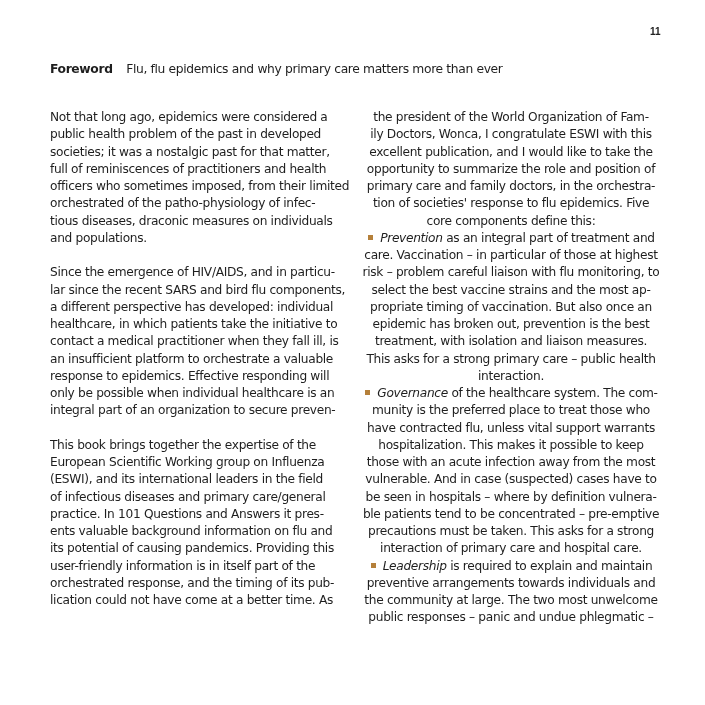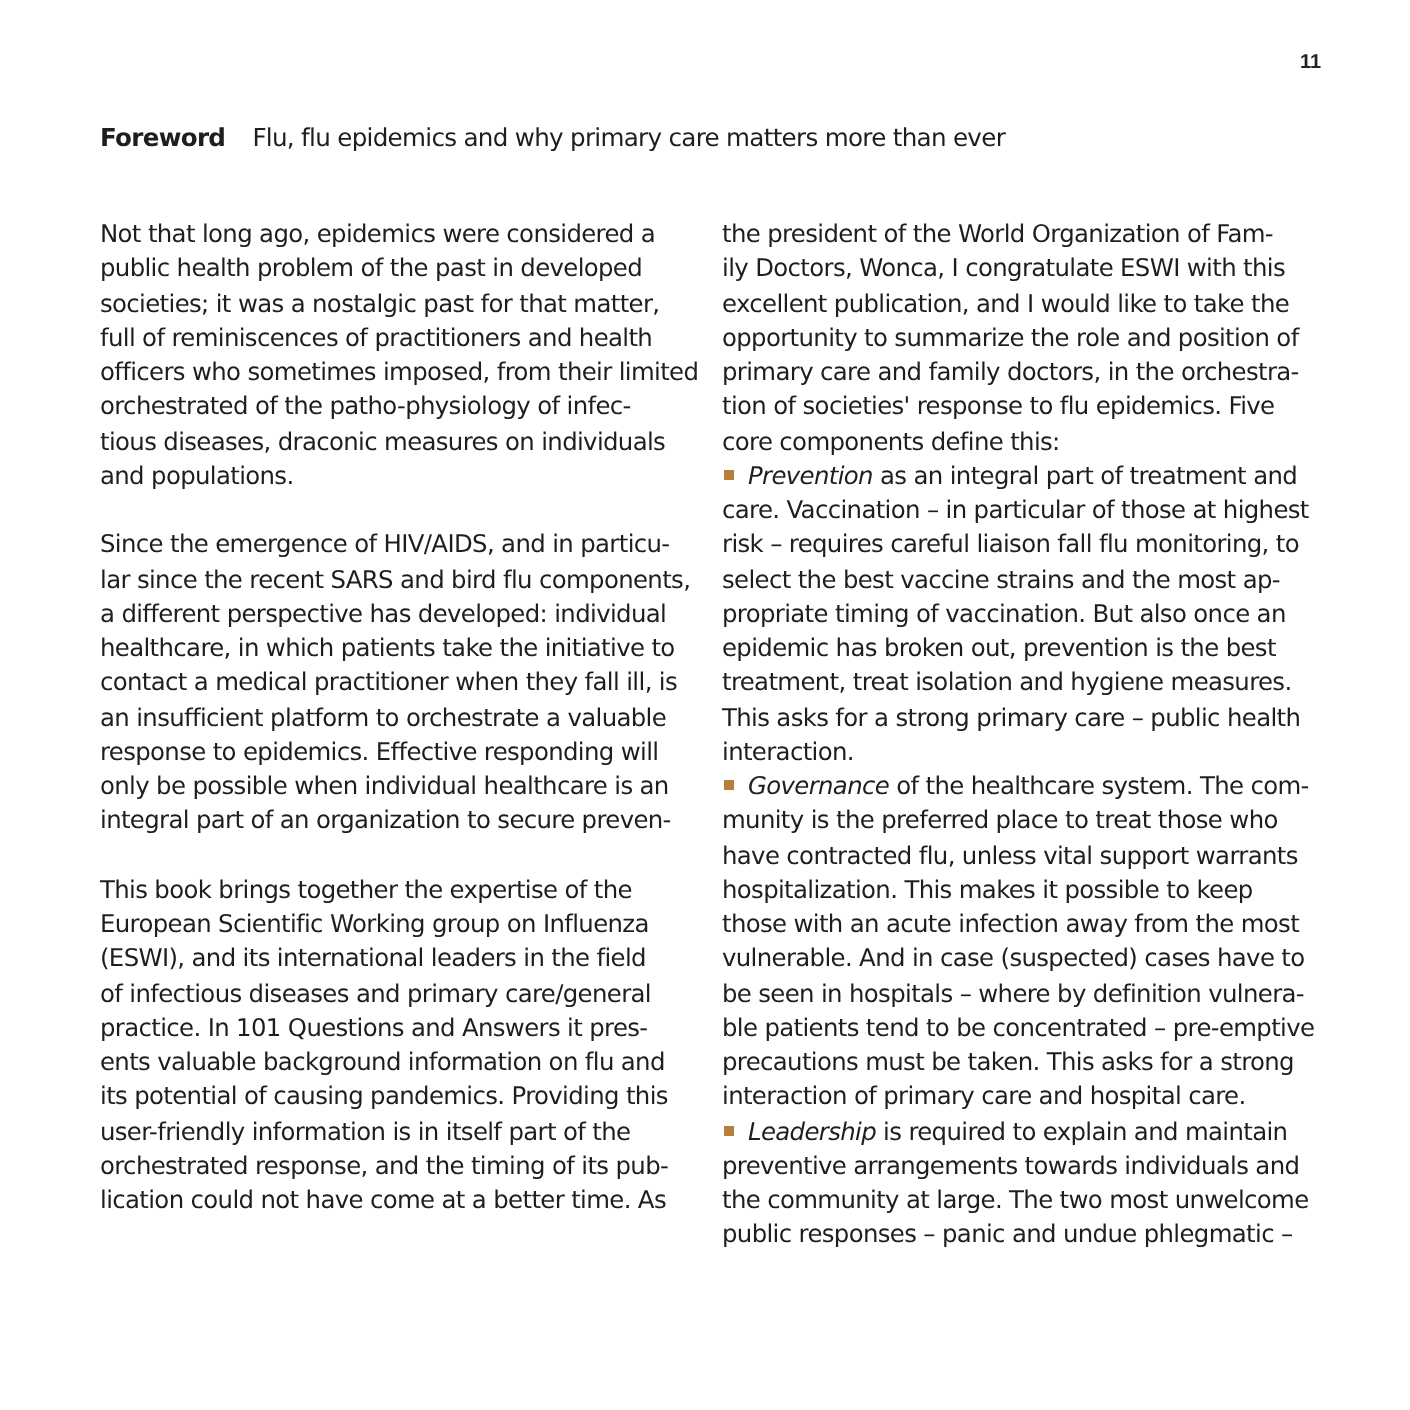"the president of the World" .col-right { text-align: none -> center }
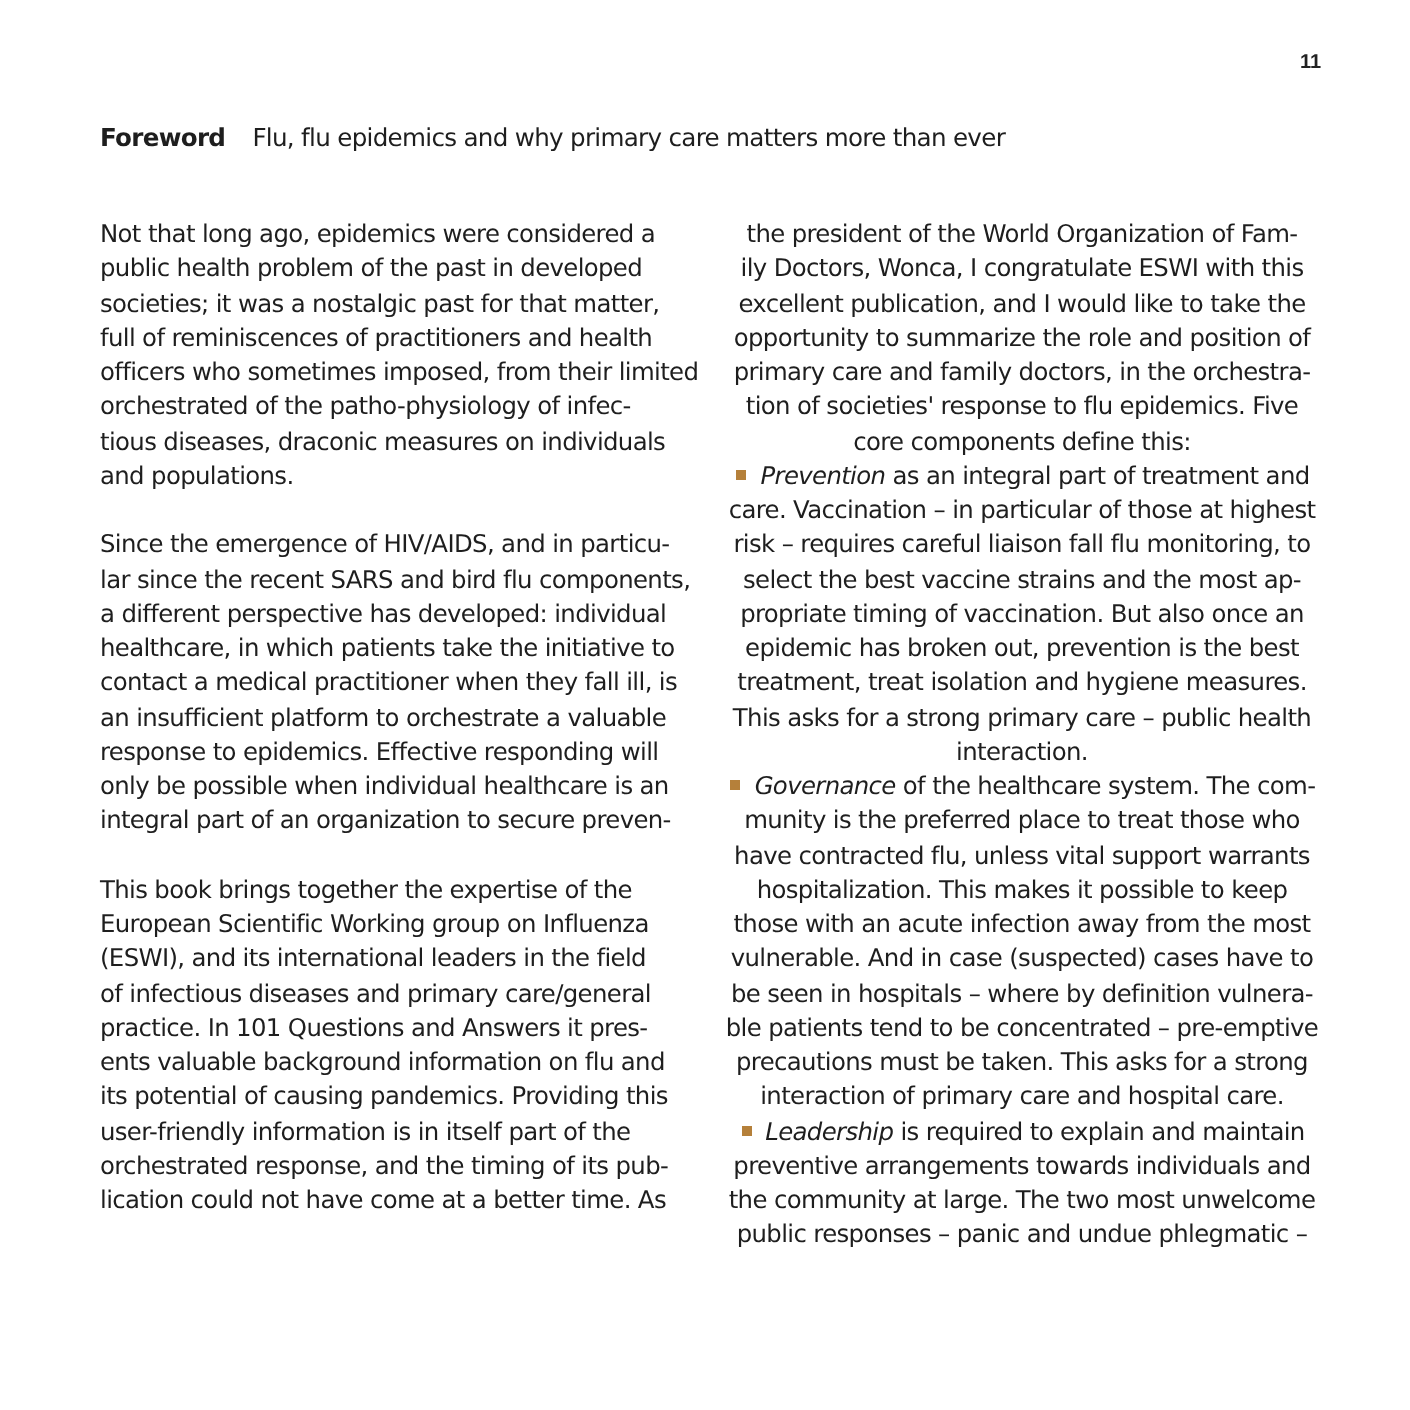"risk – requires careful liaison" span.line { text: requires careful liaison fall -> problem careful liaison with }
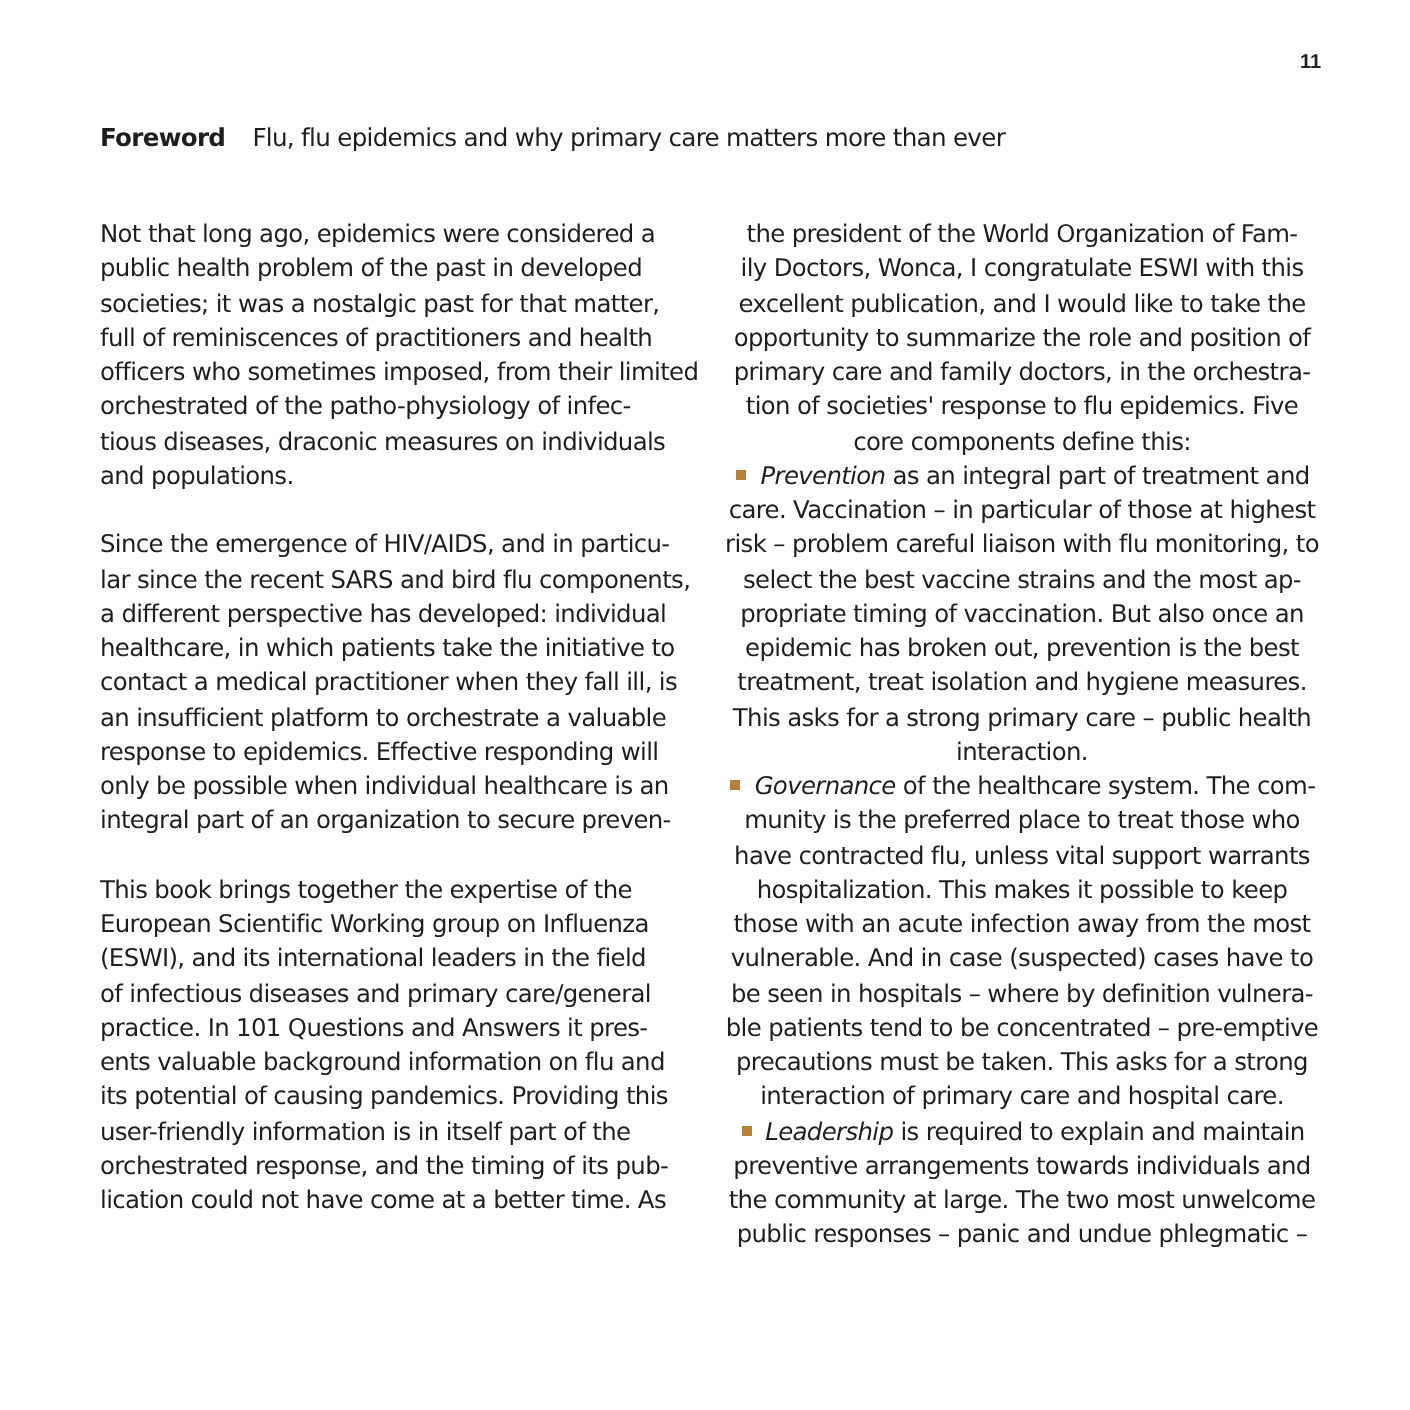"treatment, treat isolation and hygiene" span.line { text: treat isolation and hygiene -> with isolation and liaison }
